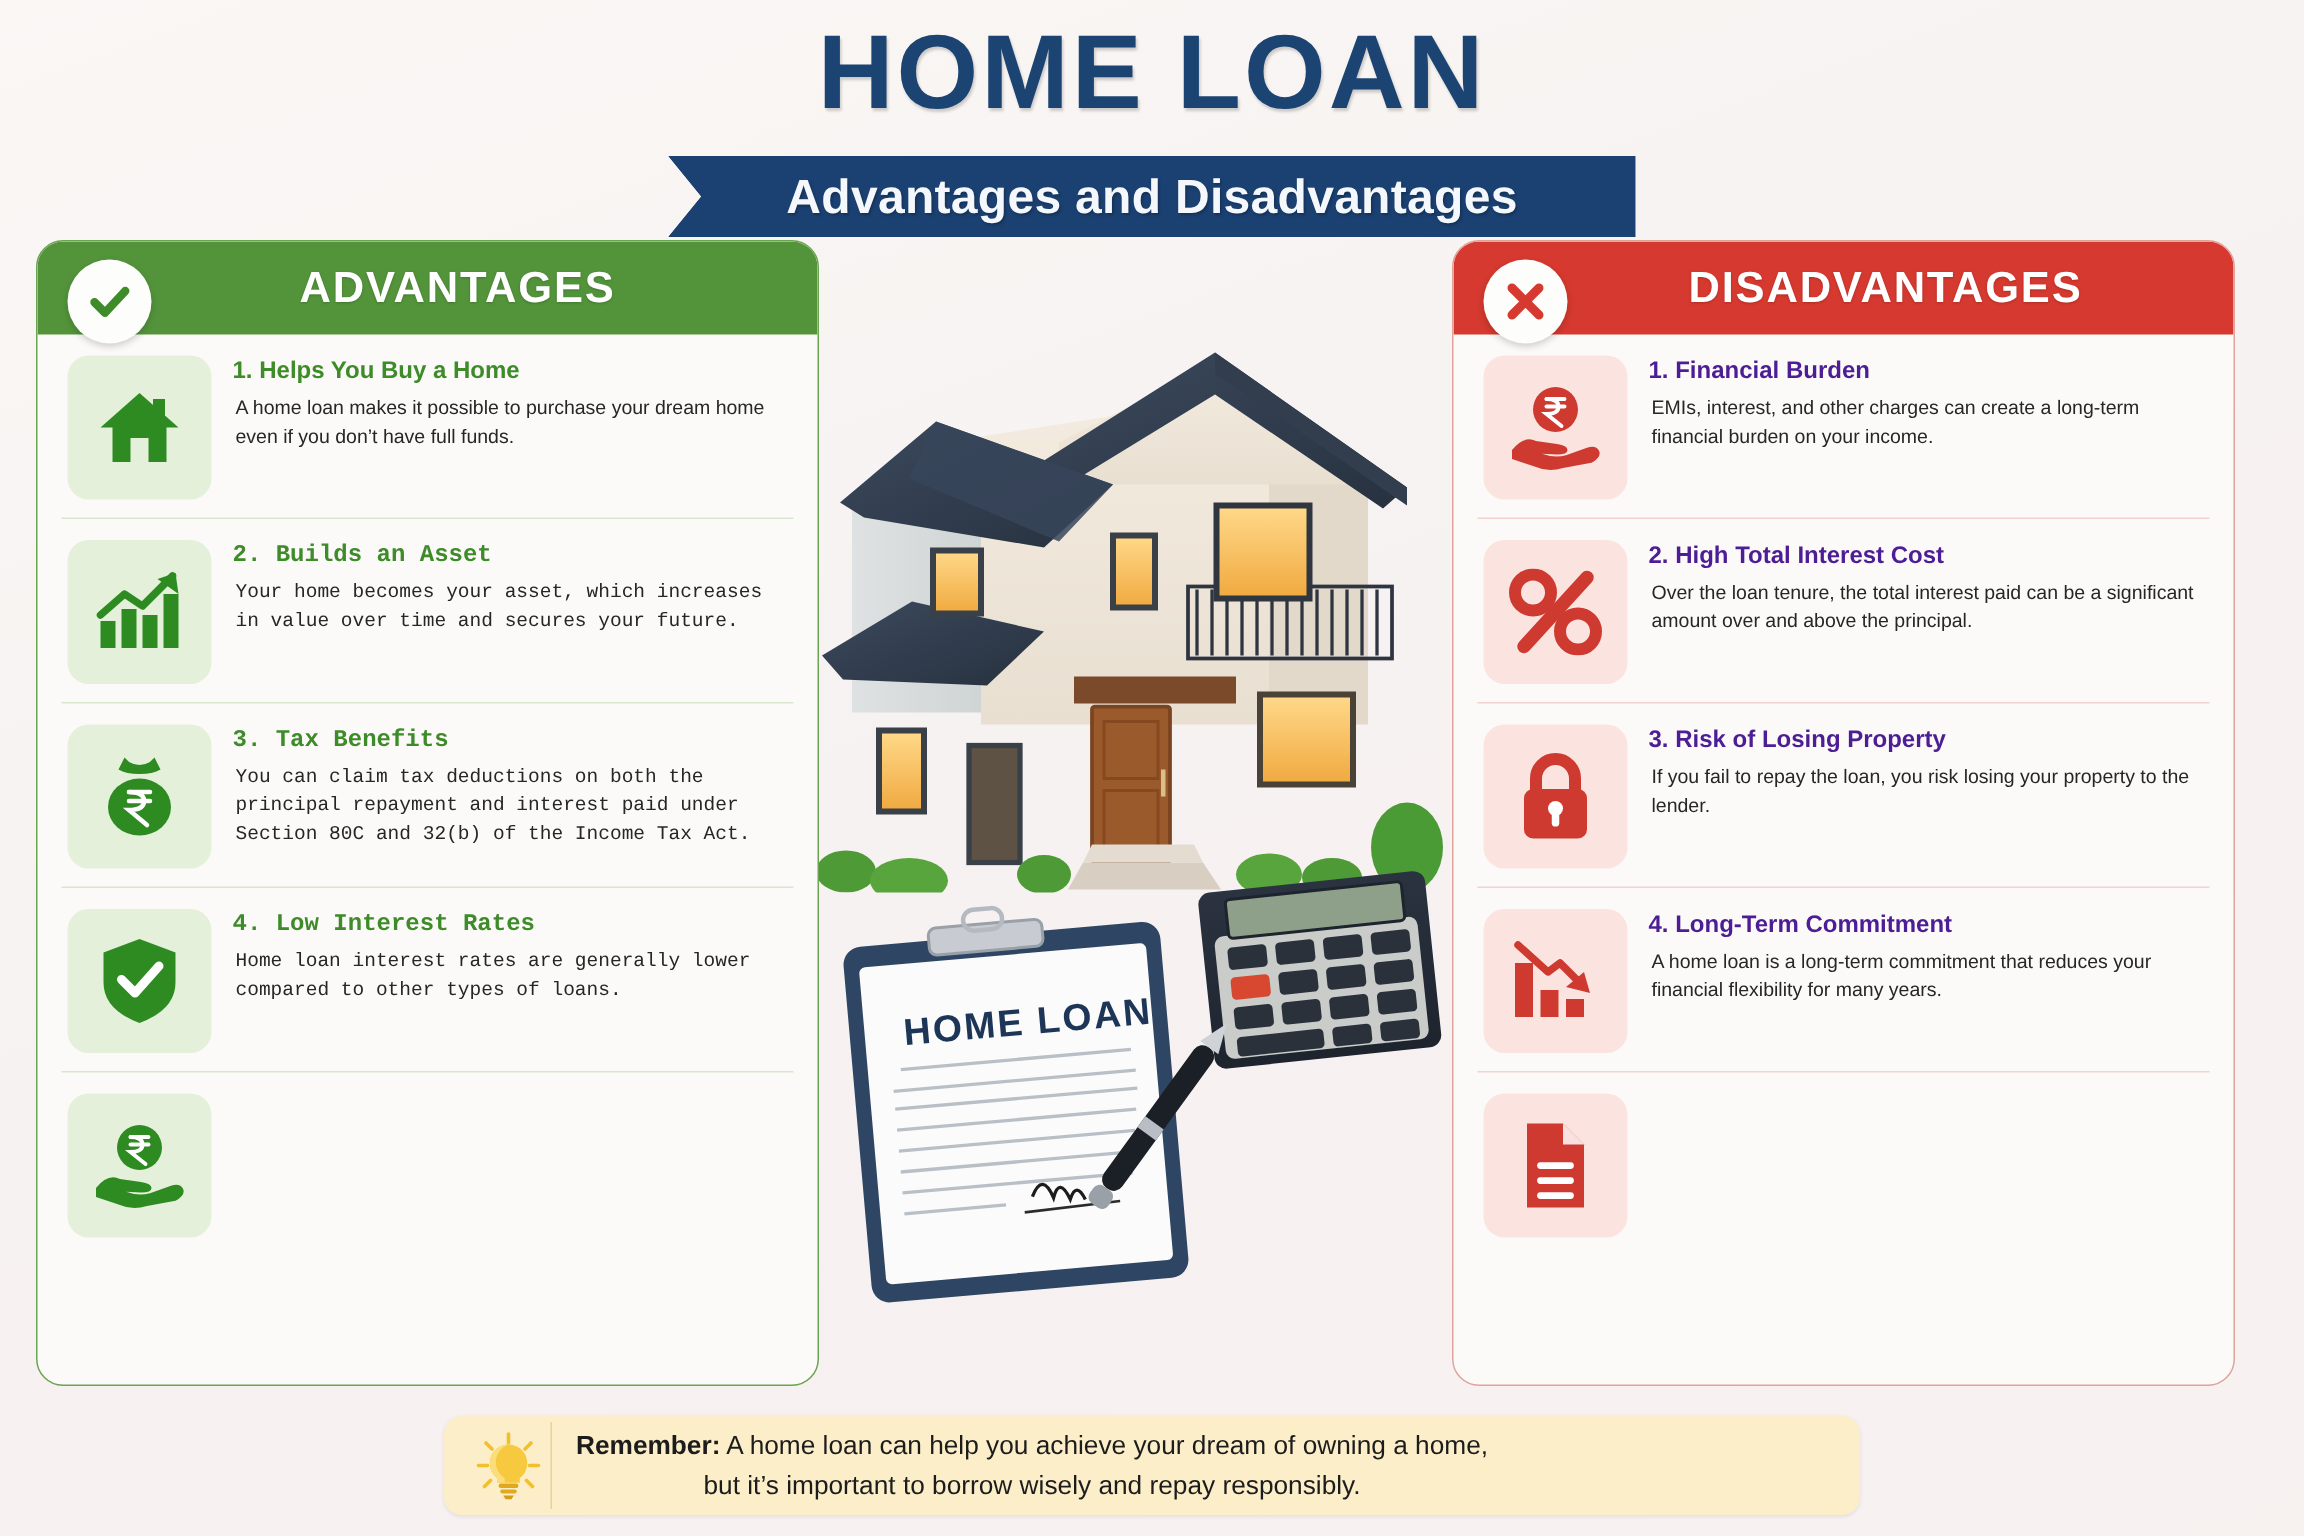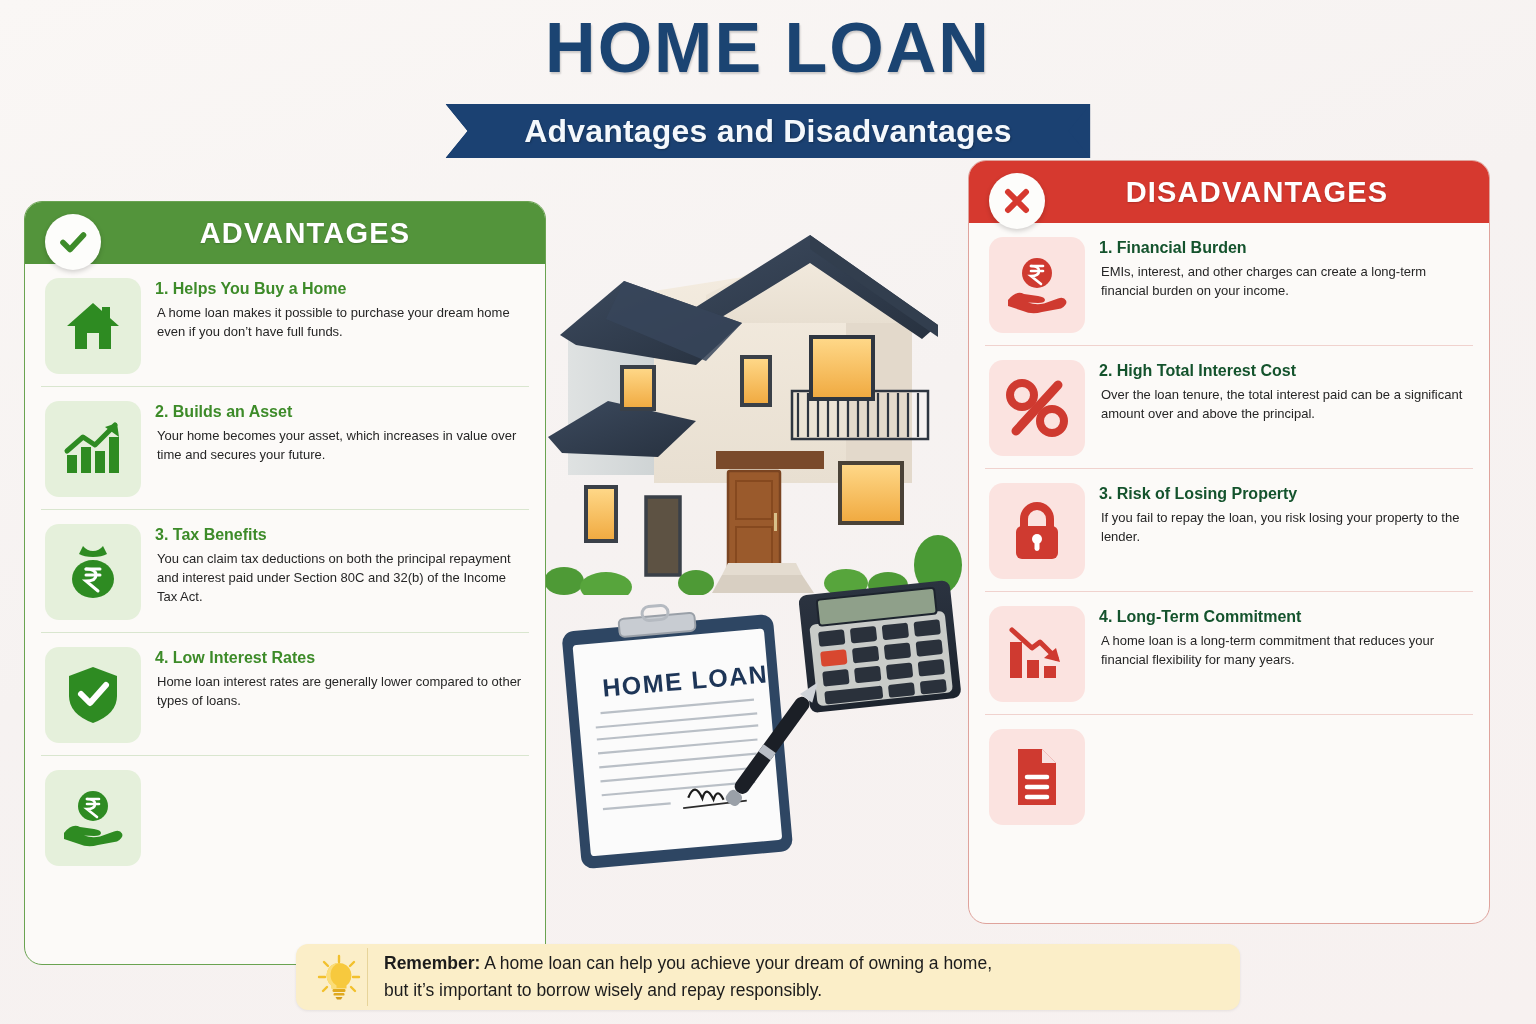"ADVANTAGES" #col-adv { margin-top: 41px -> none }
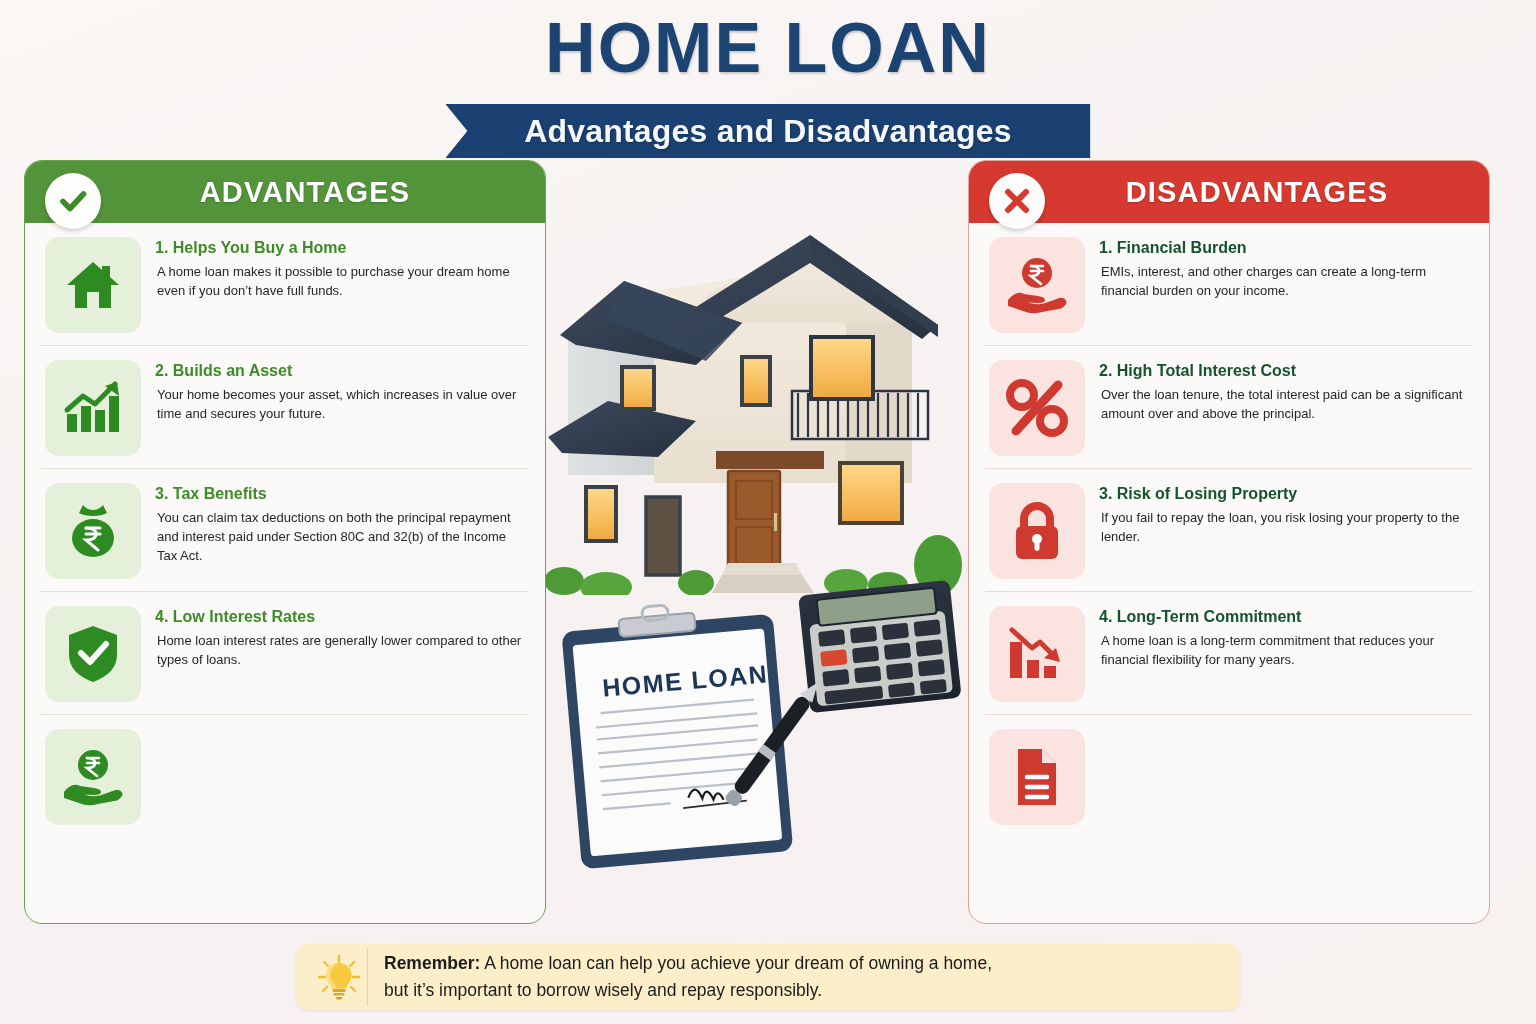"1. Financial Burden" #col-dis .item-title { color: #14532d -> #4c1d95 }
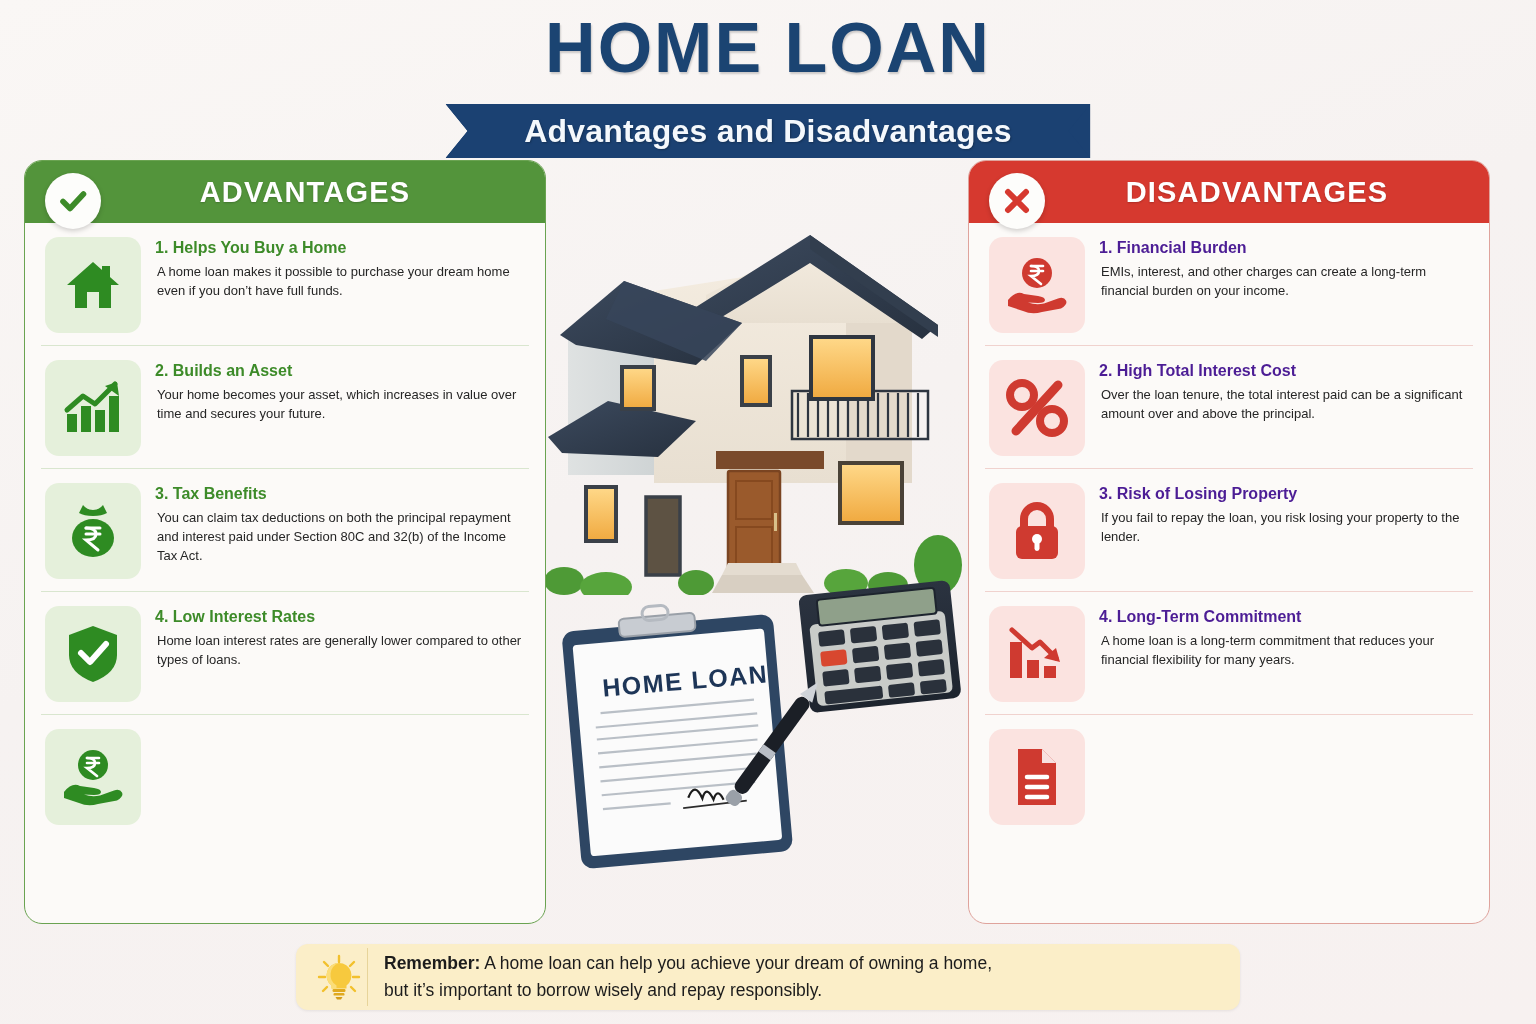"2. Builds an Asset" #col-adv .item + .item { font-family: none -> Liberation Mono, monospace }
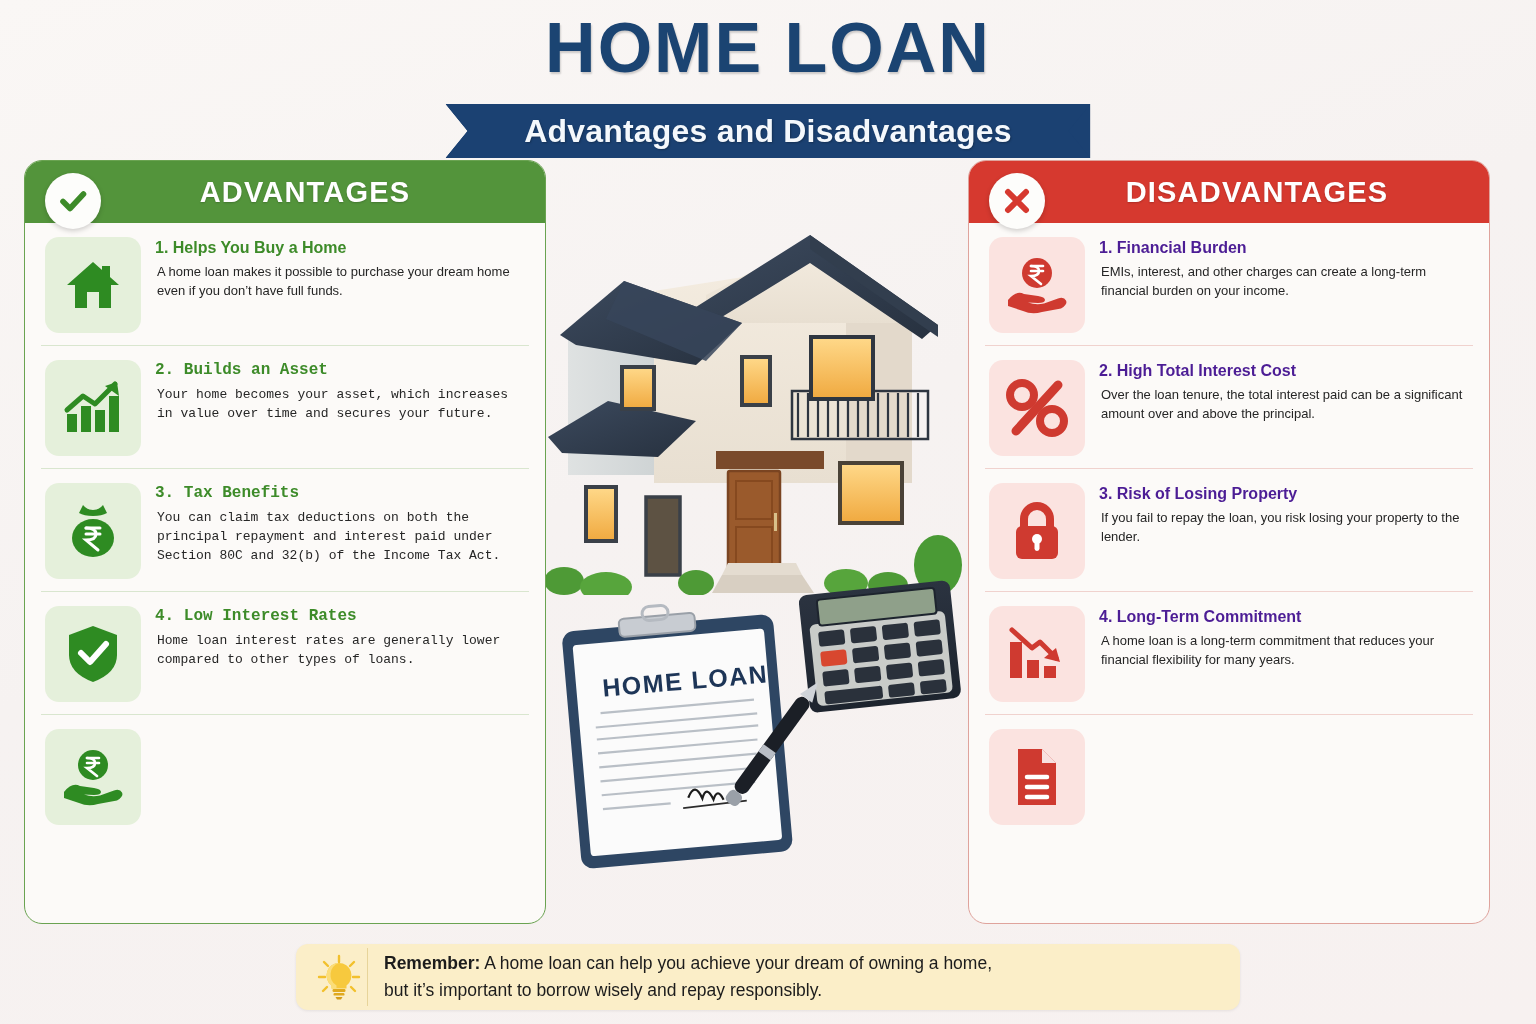"Remember: A home loan can" #remember { text-align: none -> center }
